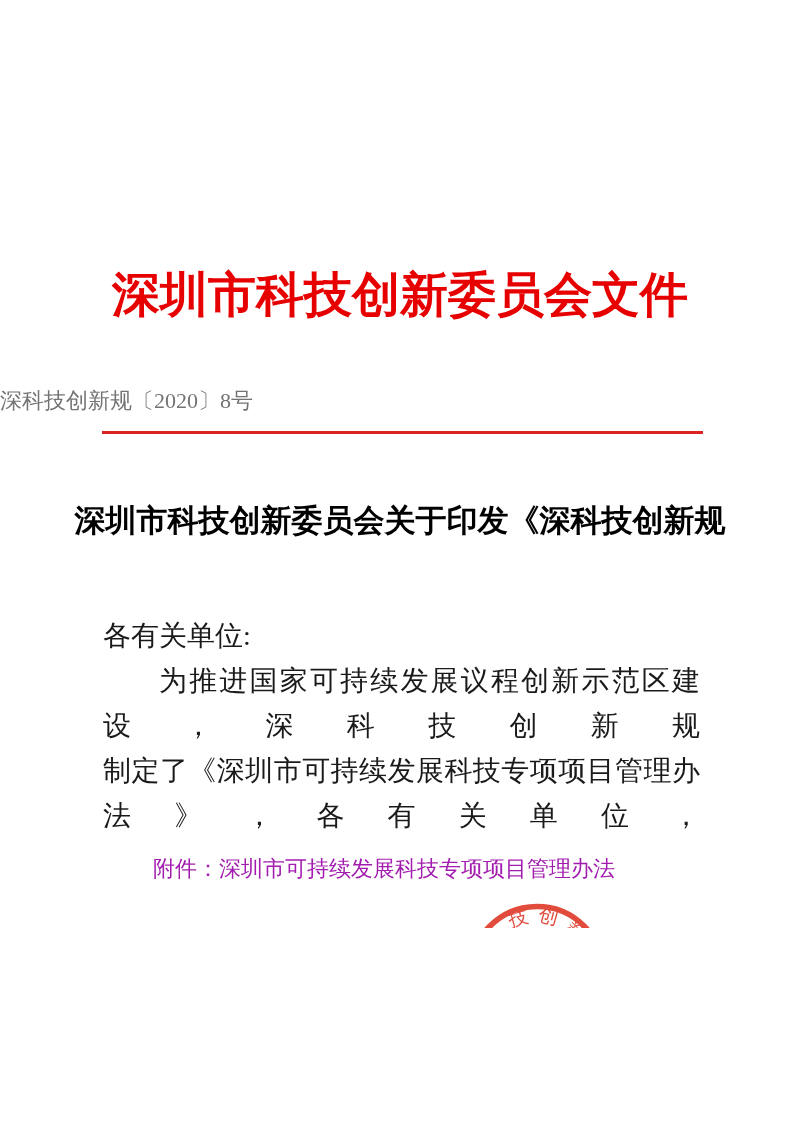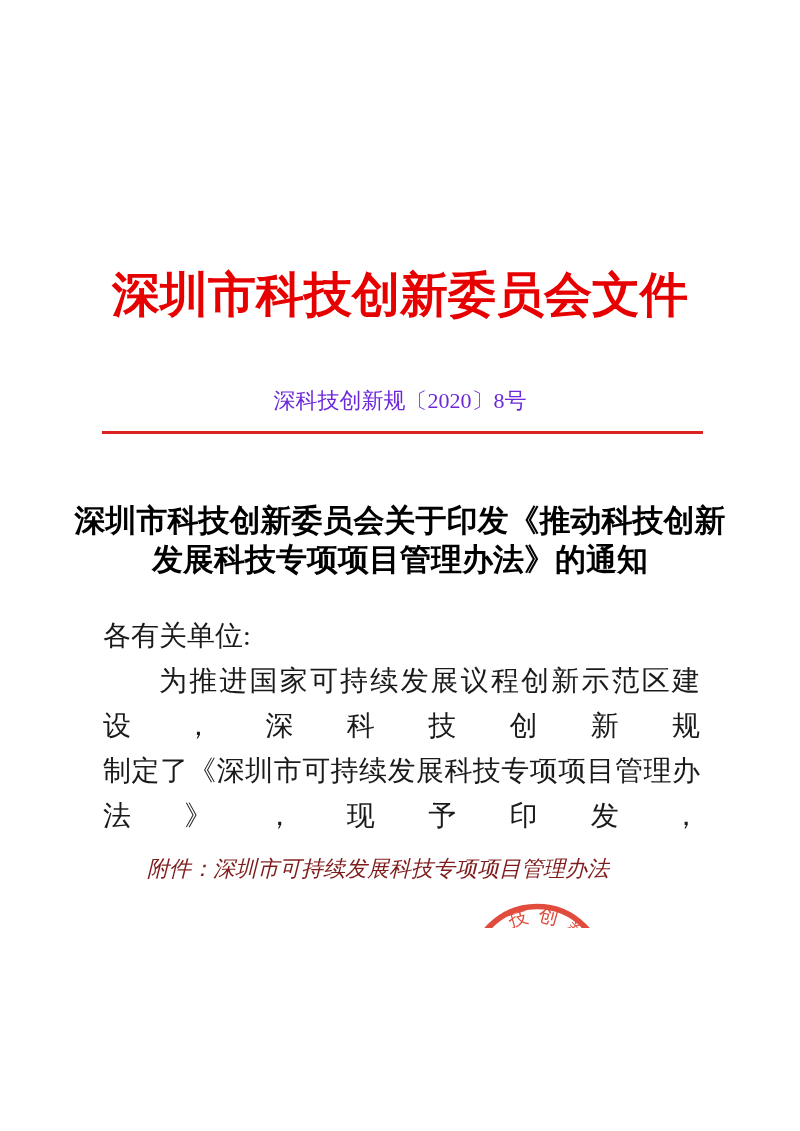"深科技创新规〔2020〕8号" .doc-number { color: #6d28d9 -> #737373; text-align: center -> none }
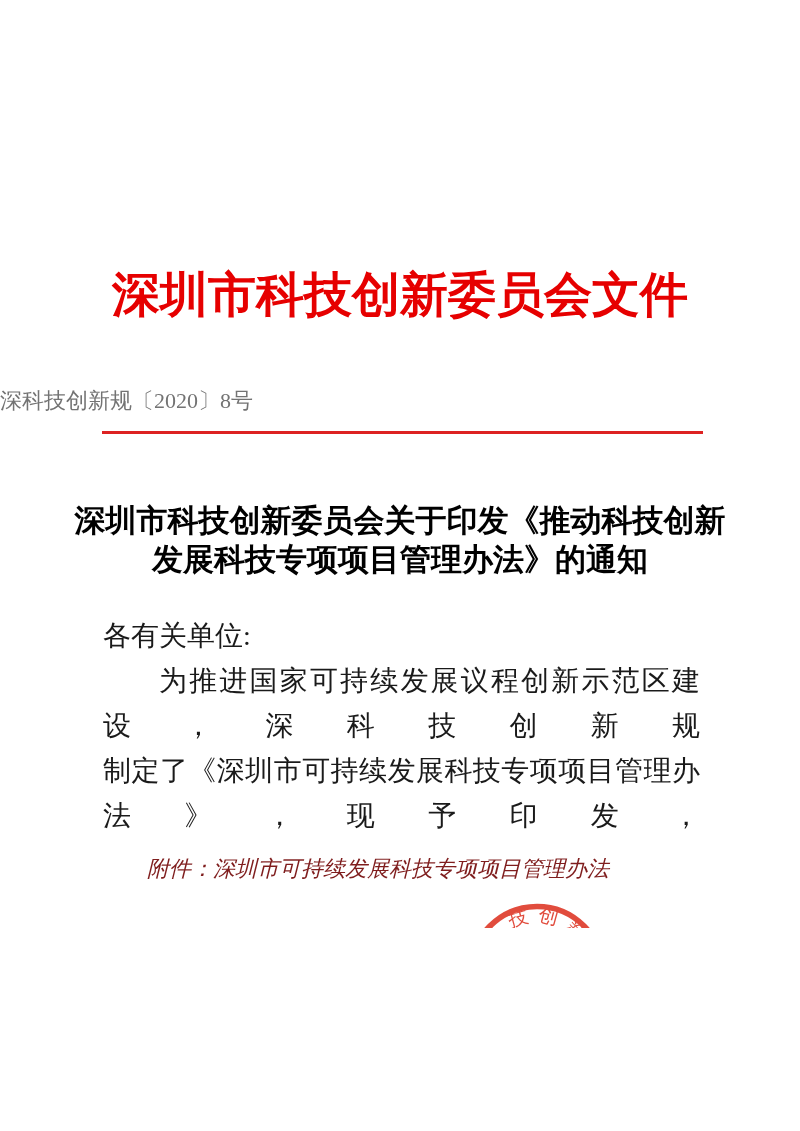"深圳市科技创新委员会关于印发《推动科技创新" div { text: 推动科技创新 -> 深科技创新规 }
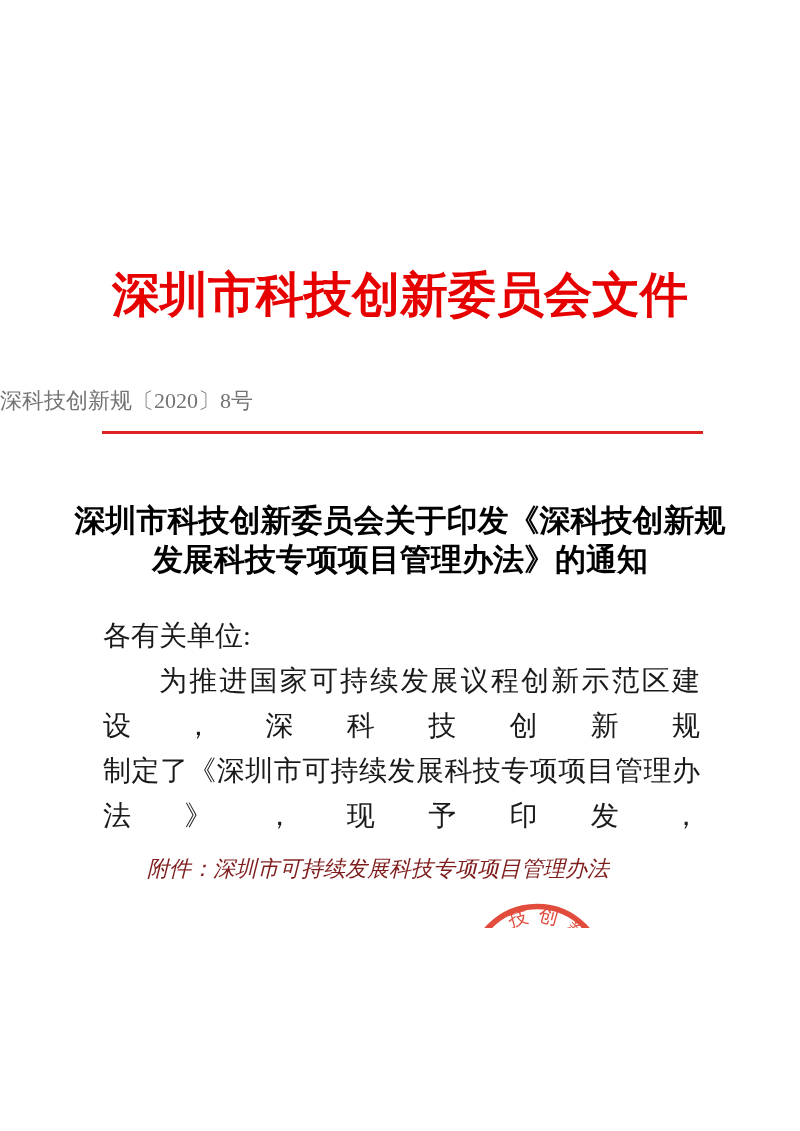"发展科技专项项目管理办法》的通知" div { html: <div>发展科技专项项目管理办法》的通知</div> -> none }
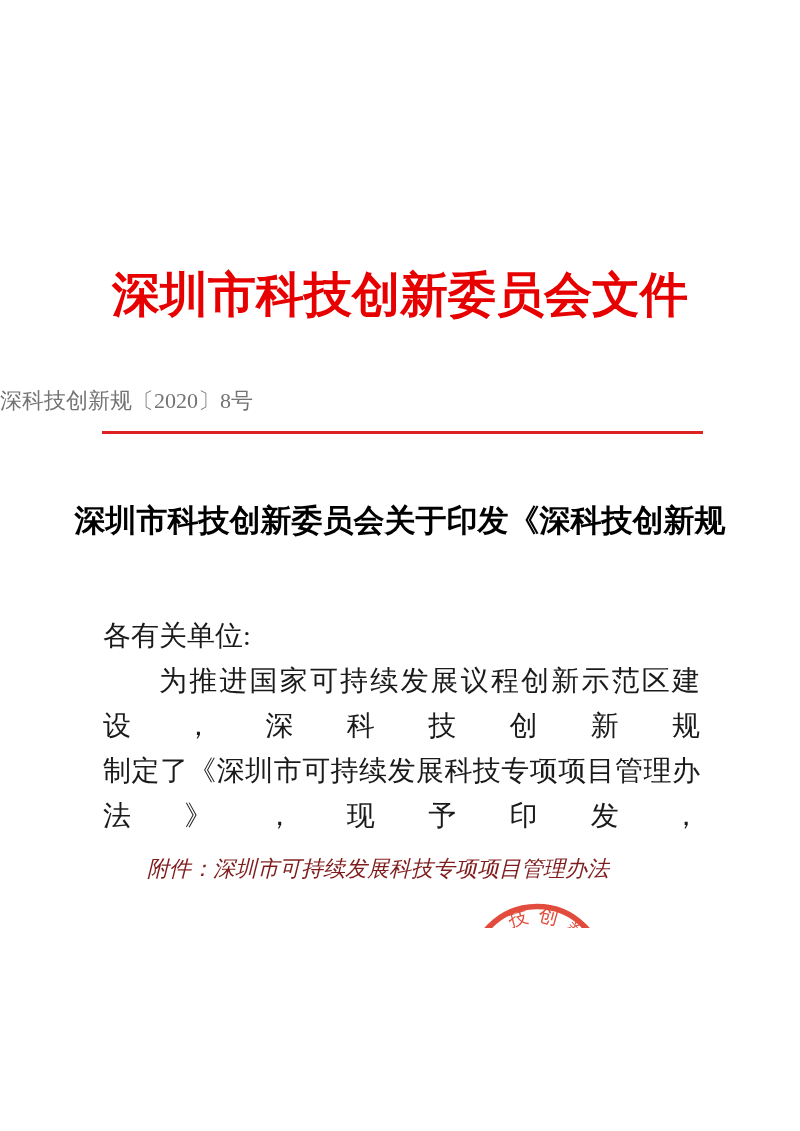"制定了《深圳市可持续发展科技专项项目管理办法》，现予印发，" div.body-line { text: 现予印发 -> 各有关单位 }
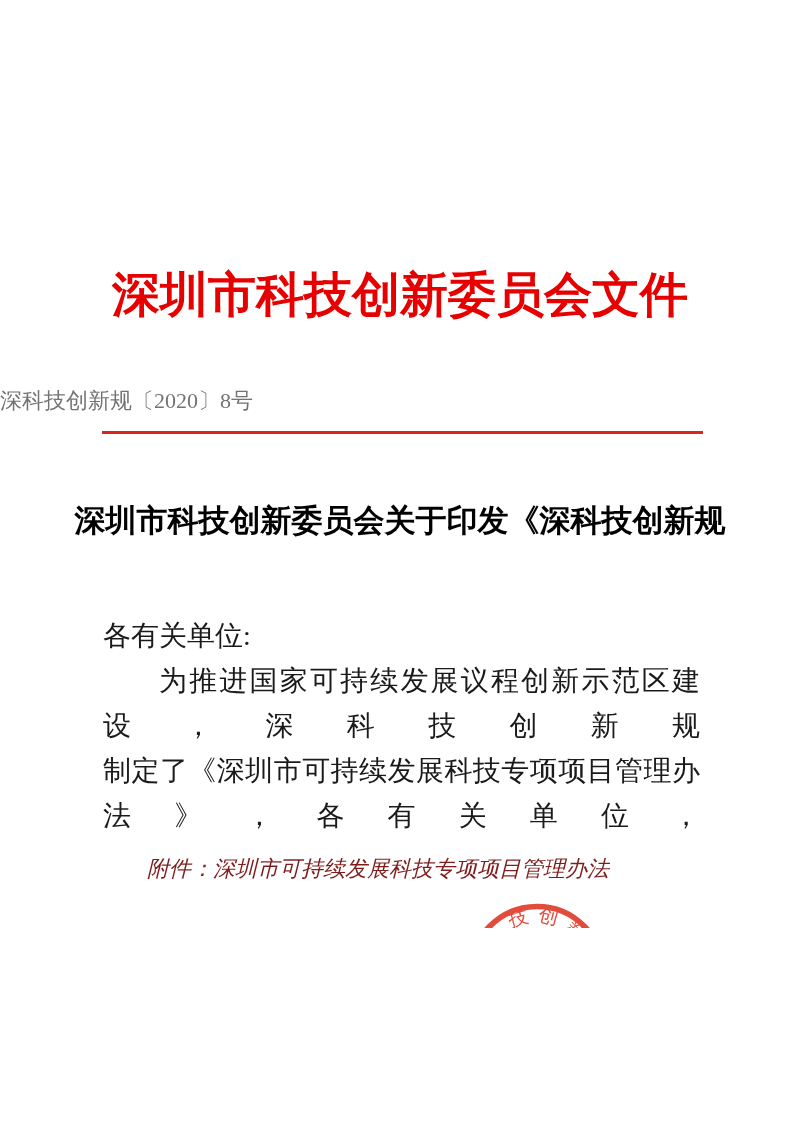"附件：深圳市可持续发展科技专项项目管理办法" .attachment-line { color: #7f1d1d -> #a21caf; font-style: italic -> none; left: 103px -> 109px }
